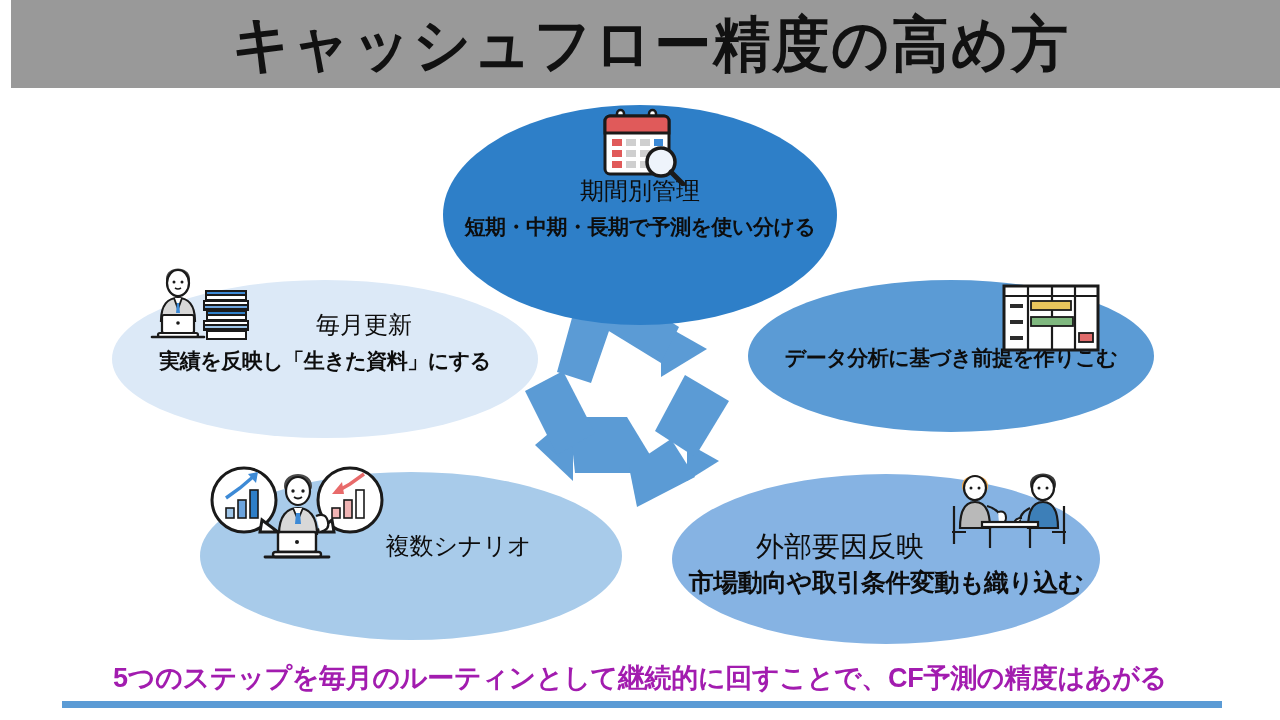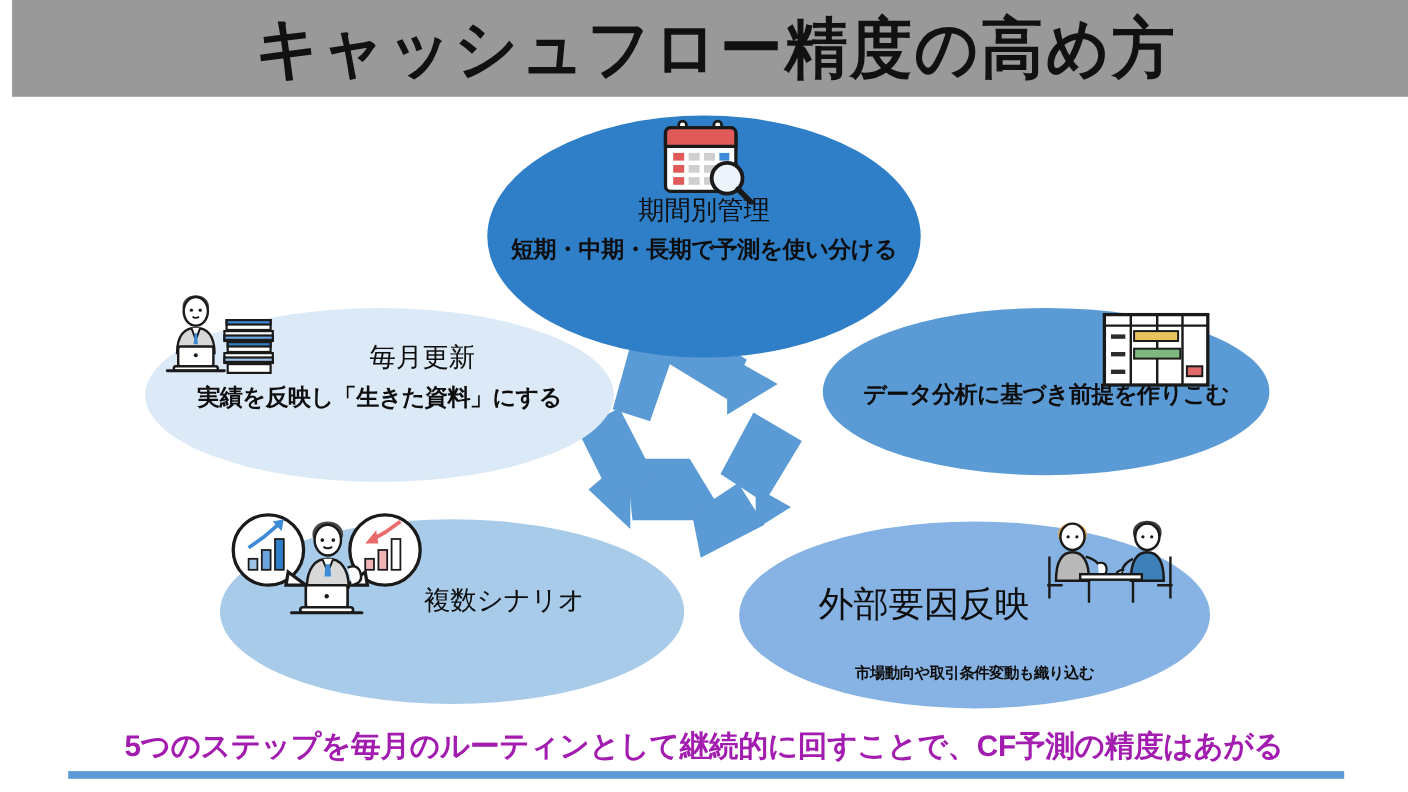"毎月更新" #node-left { left: 132px -> 112px }
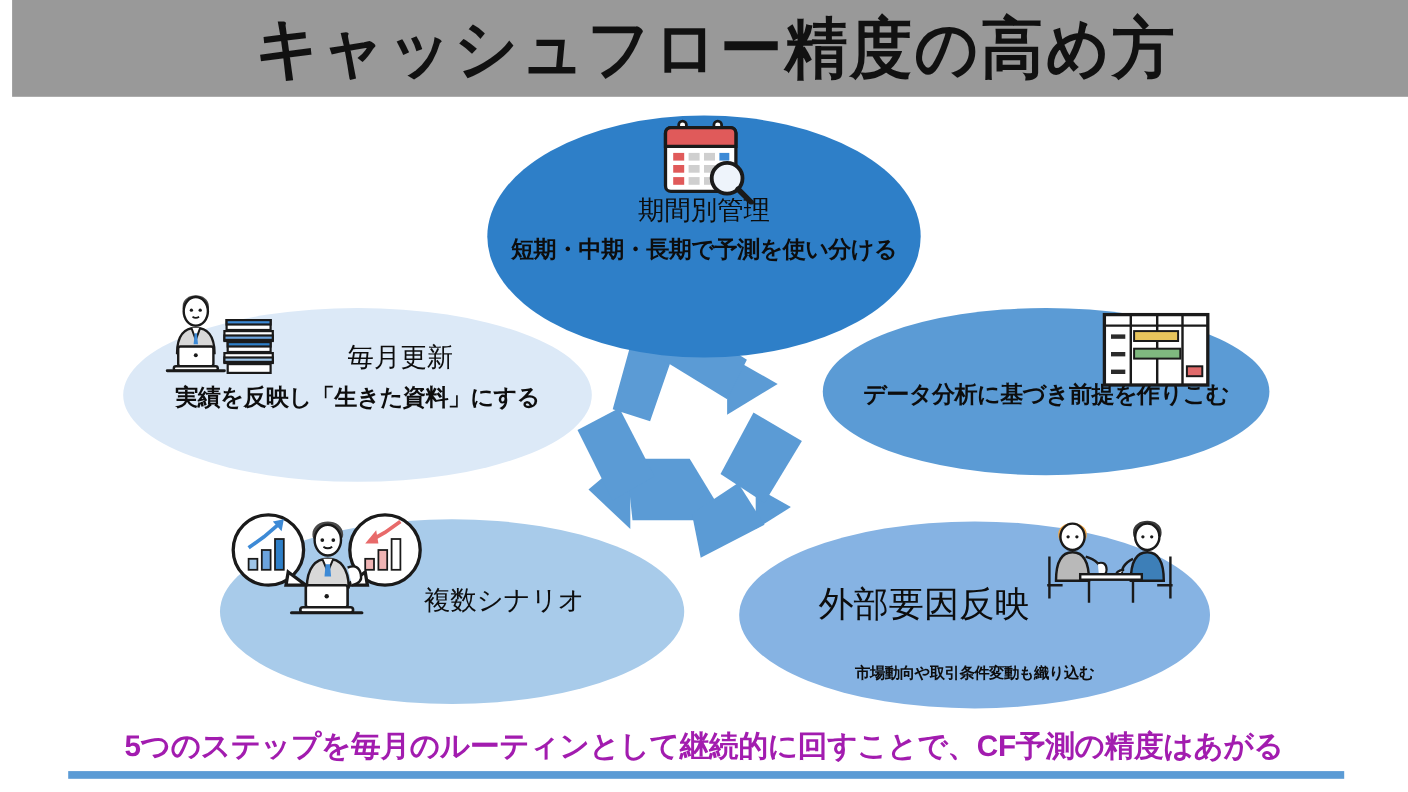"外部要因反映" #node-br .heading { font-size: 32px -> 28px }
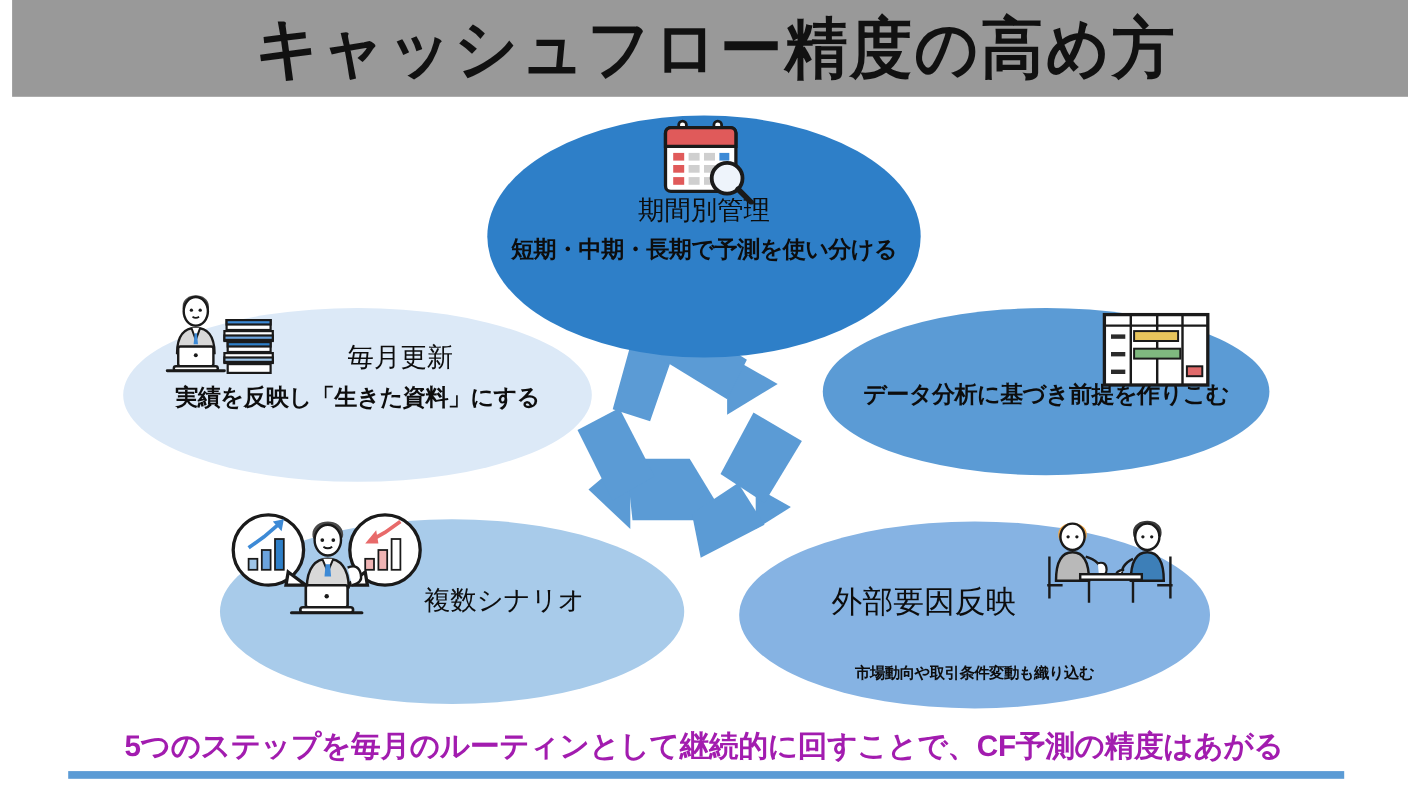"市場動向や取引条件変動も織り込む" #node-br .sub { font-size: 14px -> 25px; margin-top: 37px -> none }
